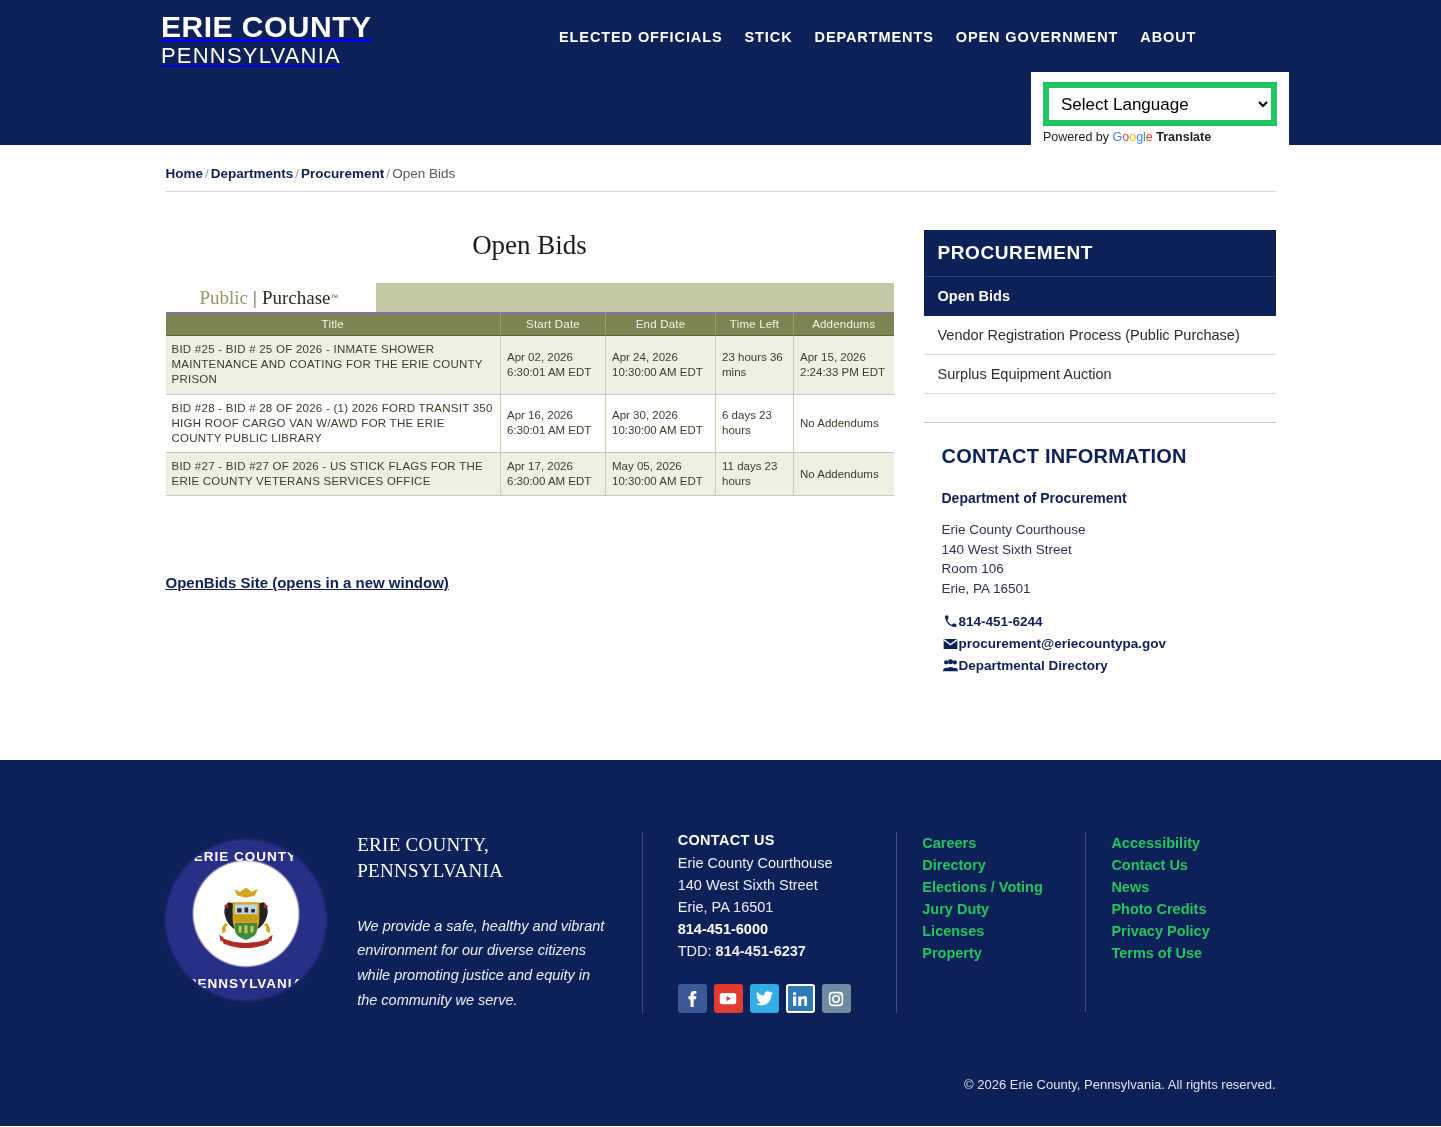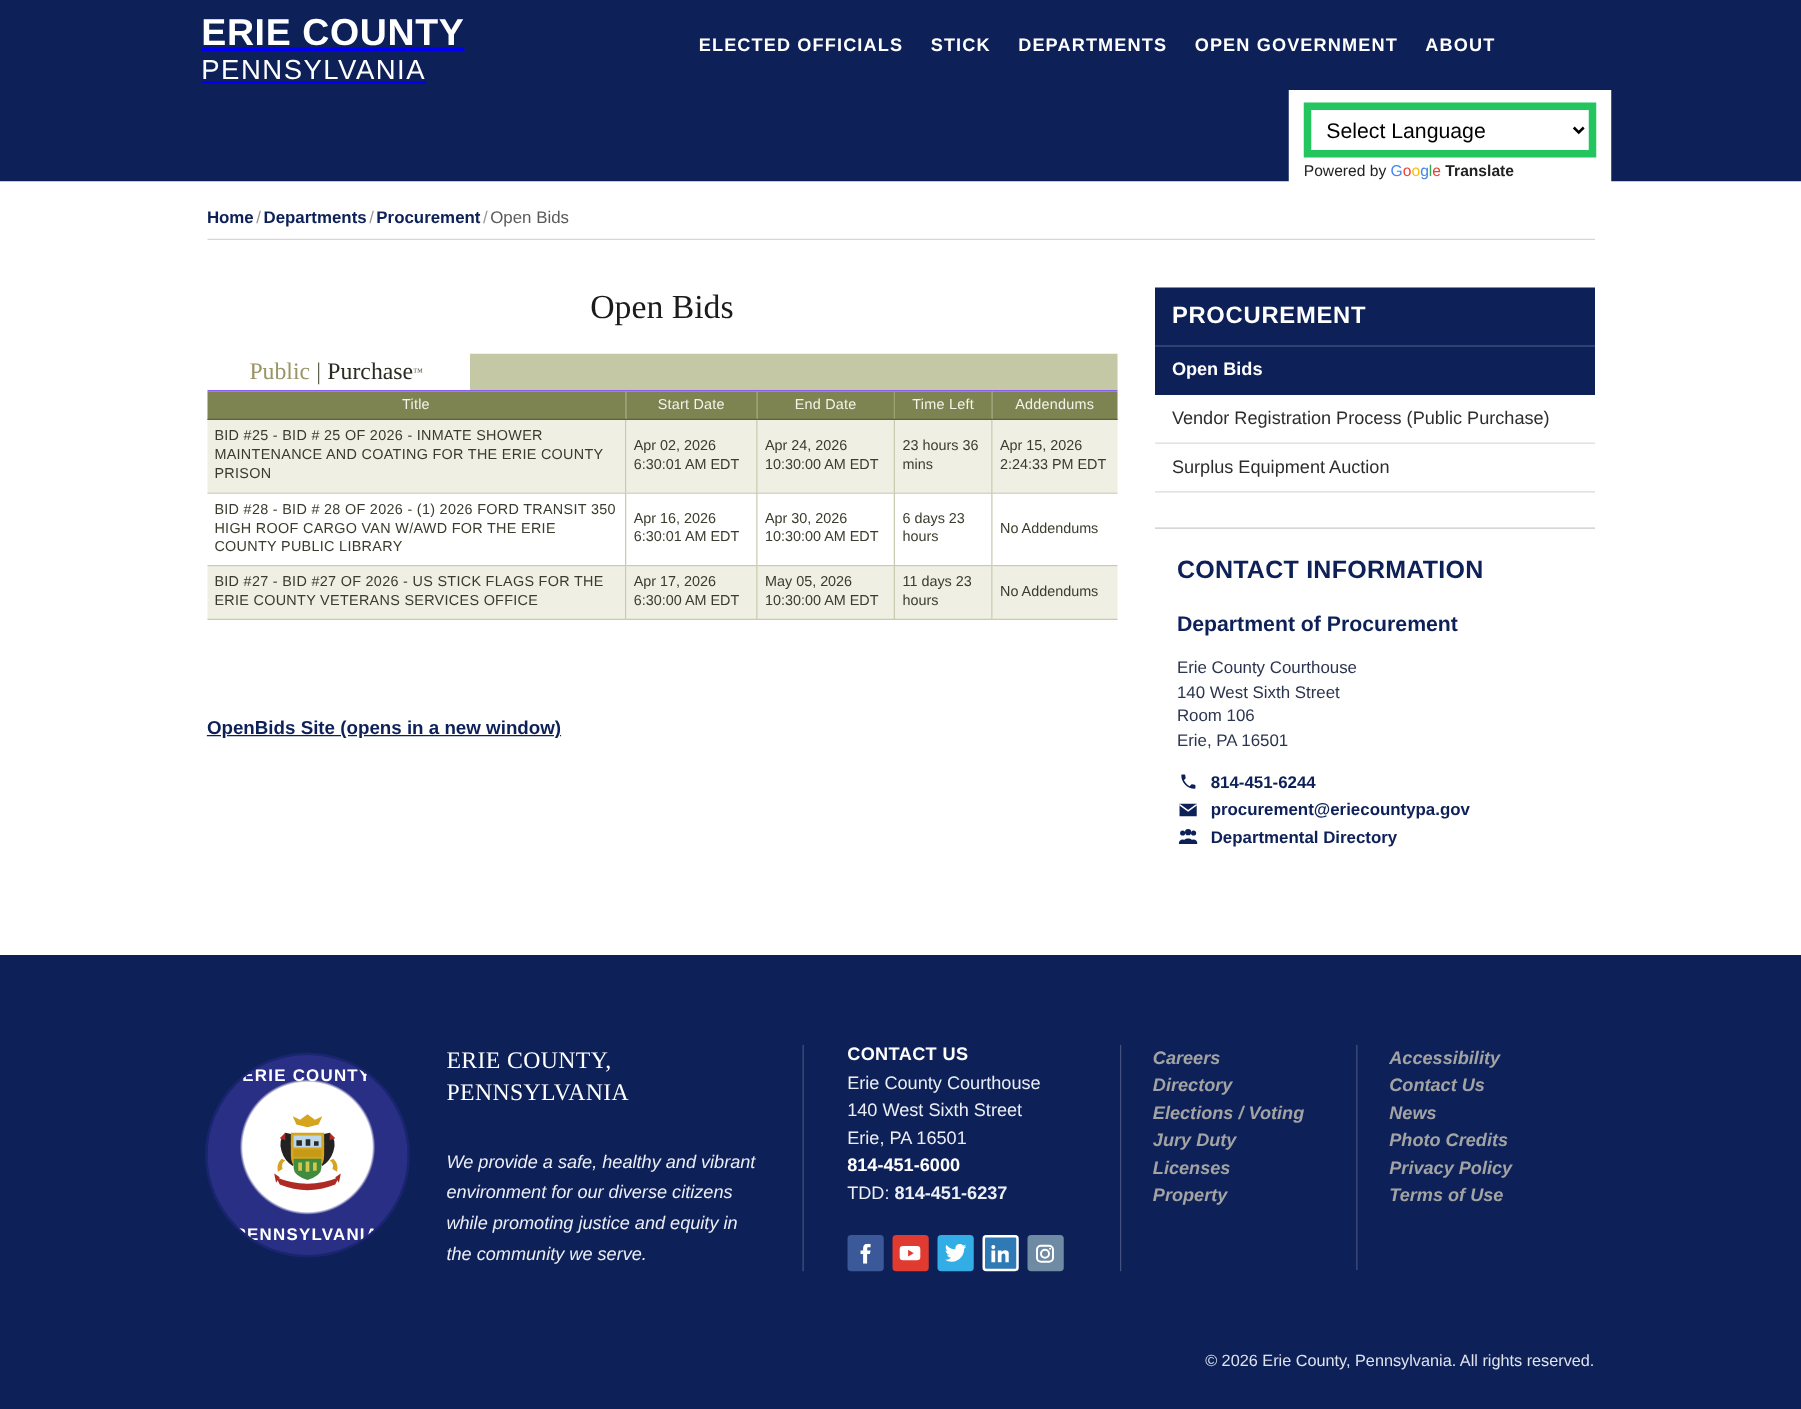"Department of Procurement" .contact-dept { font-size: 17px -> 14px }
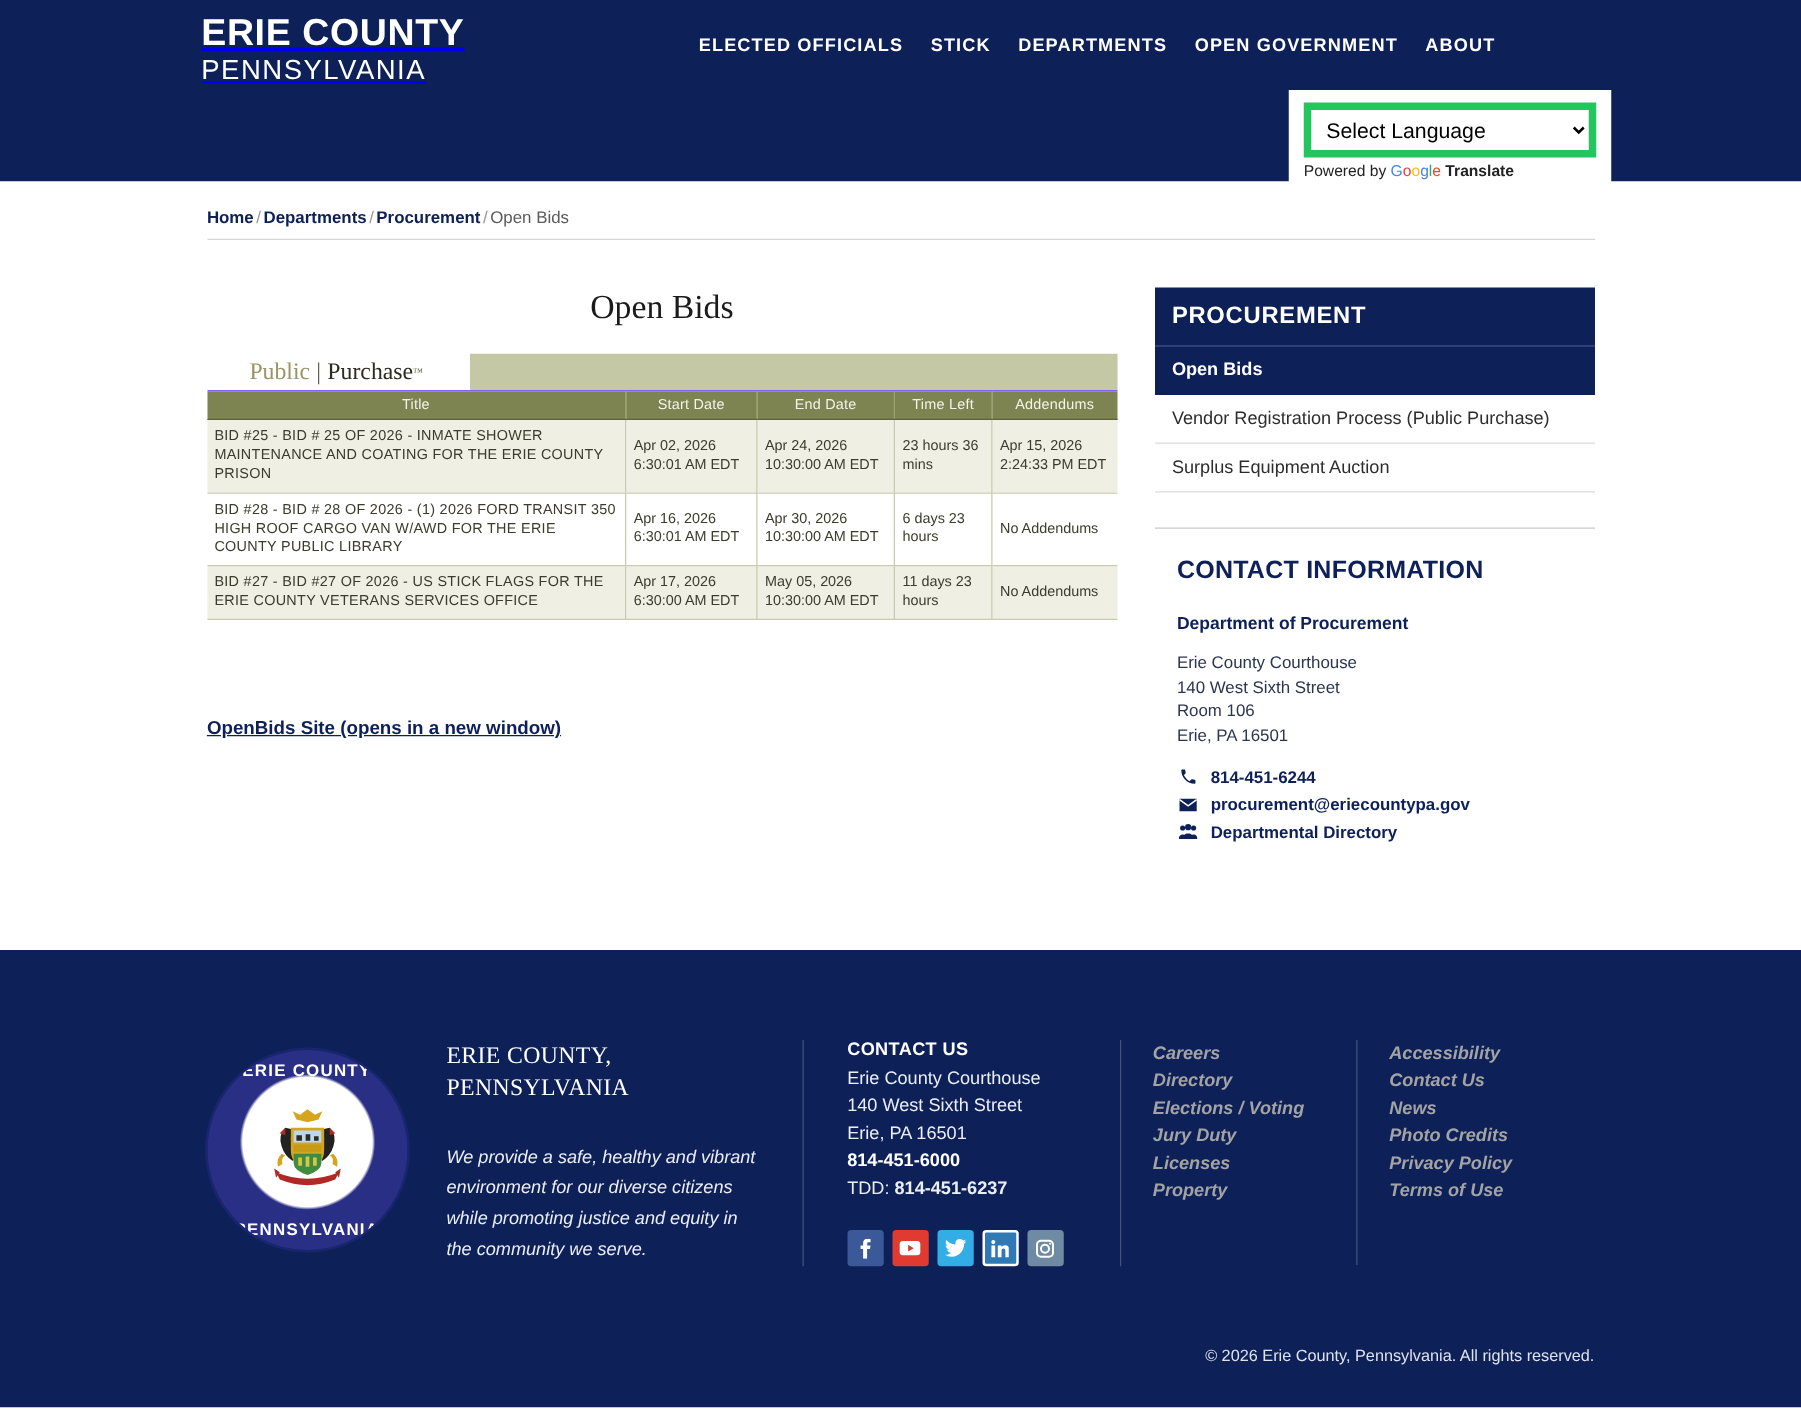"814-451-6244" .contact-row { gap: 10px -> 0 }
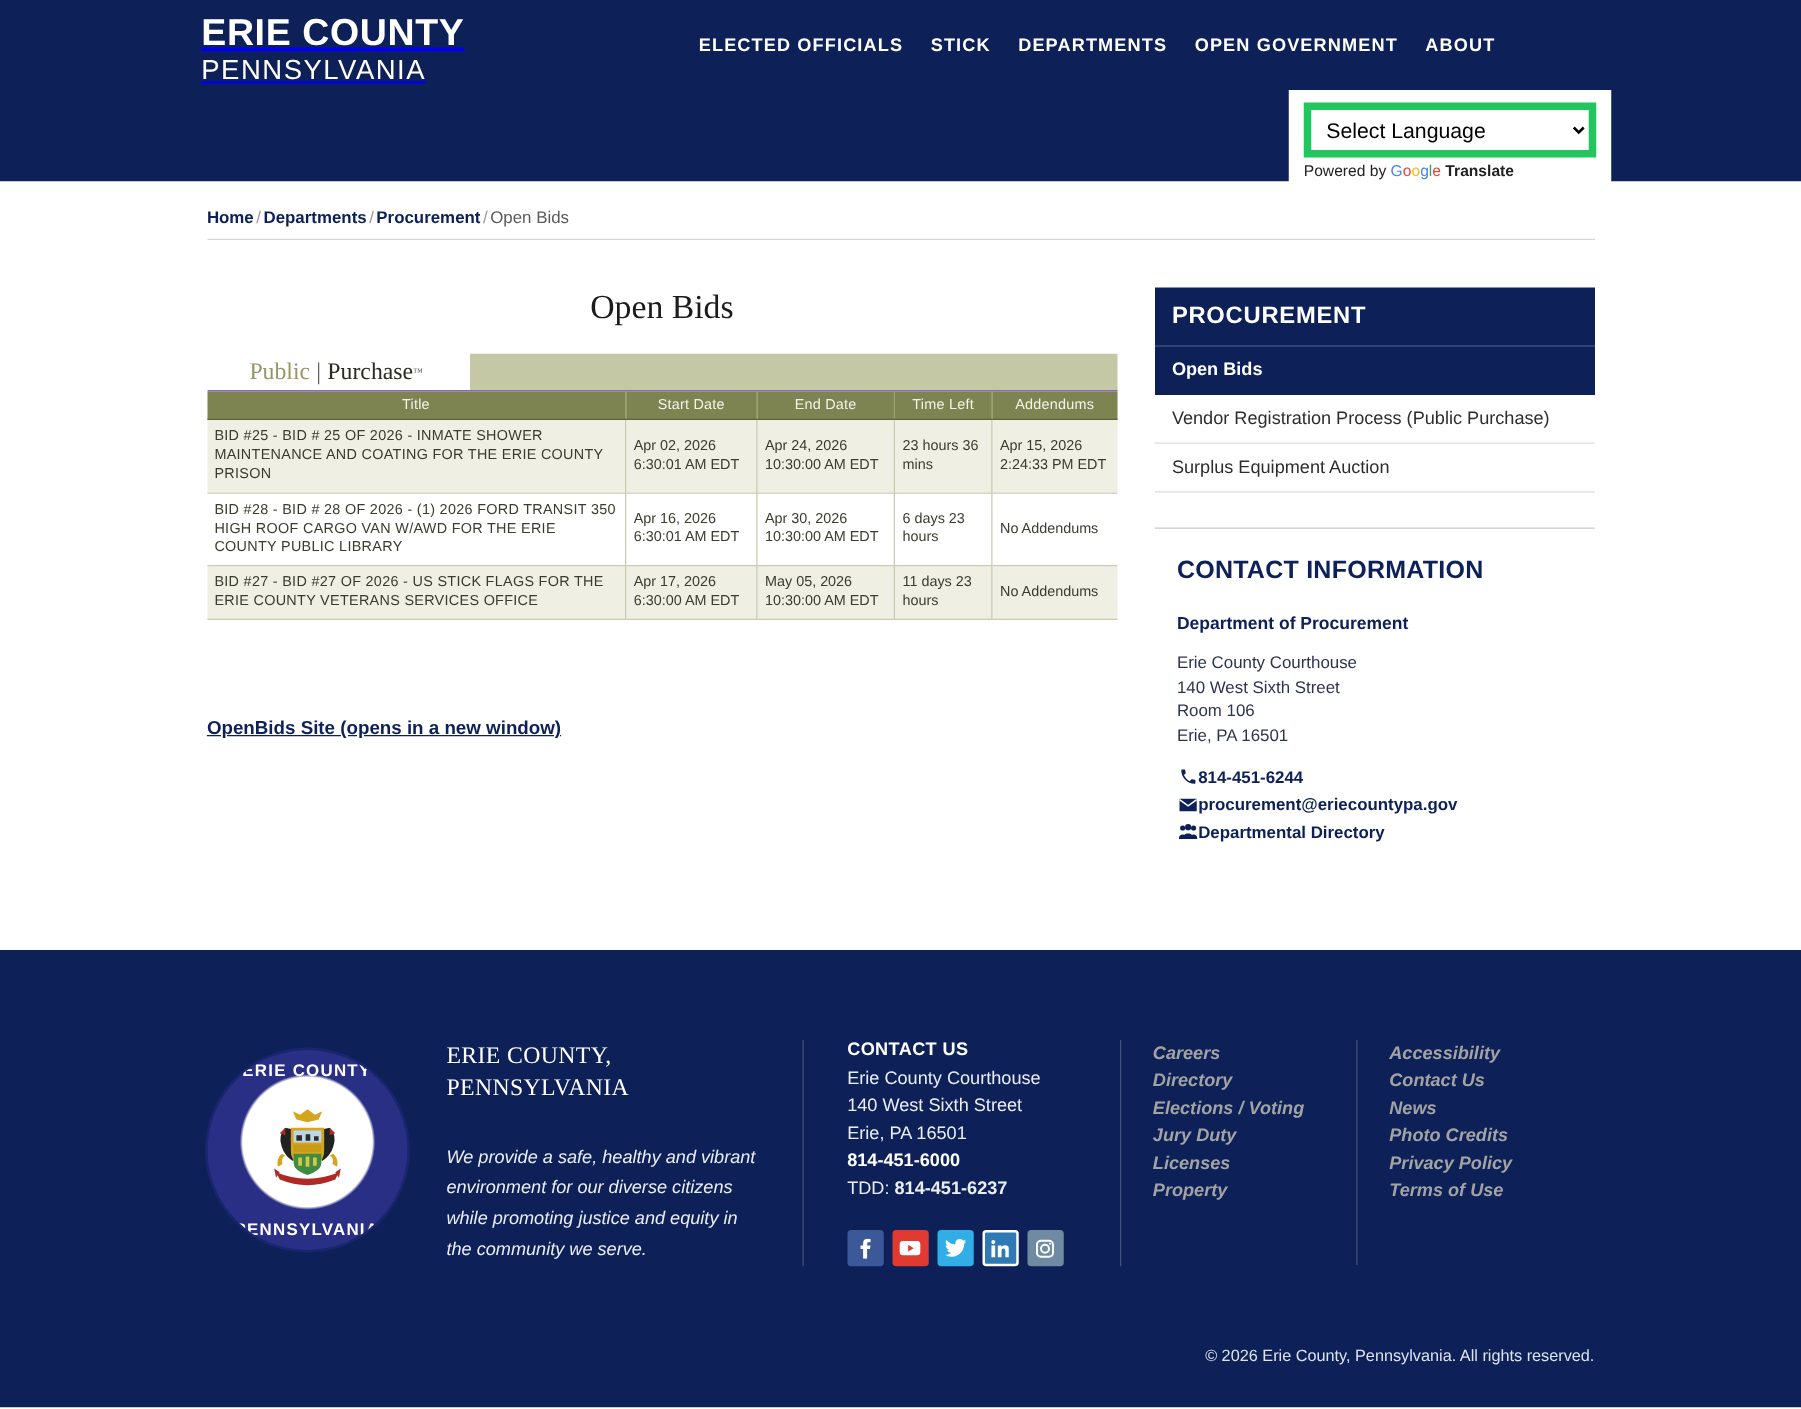"Careers" .flink { color: #a3a3a3 -> #22c55e; font-style: italic -> none }
